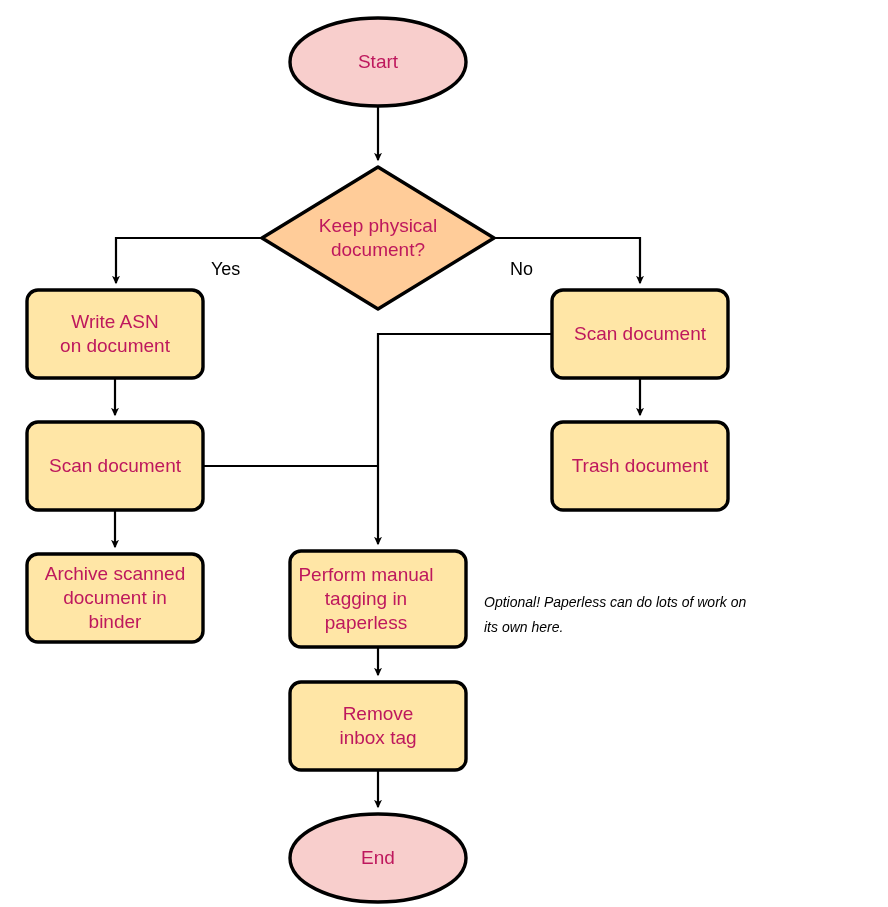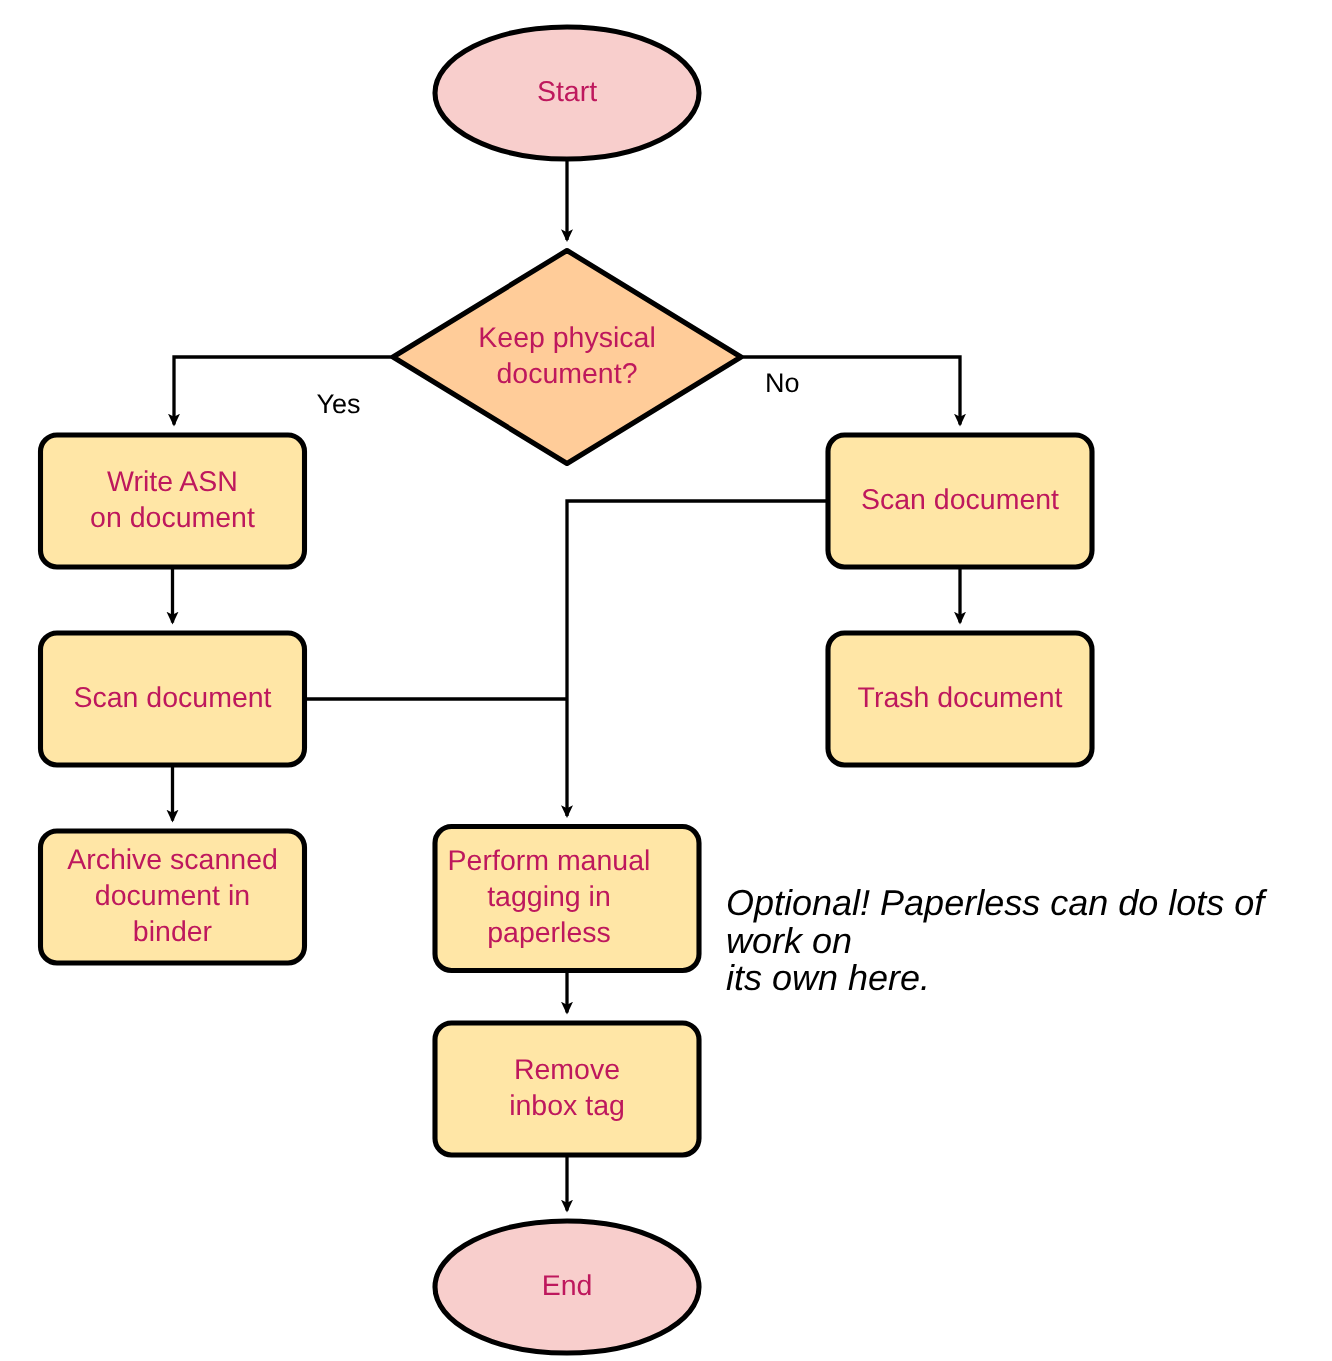"No" div.edge-label { top: 197px -> 211px }
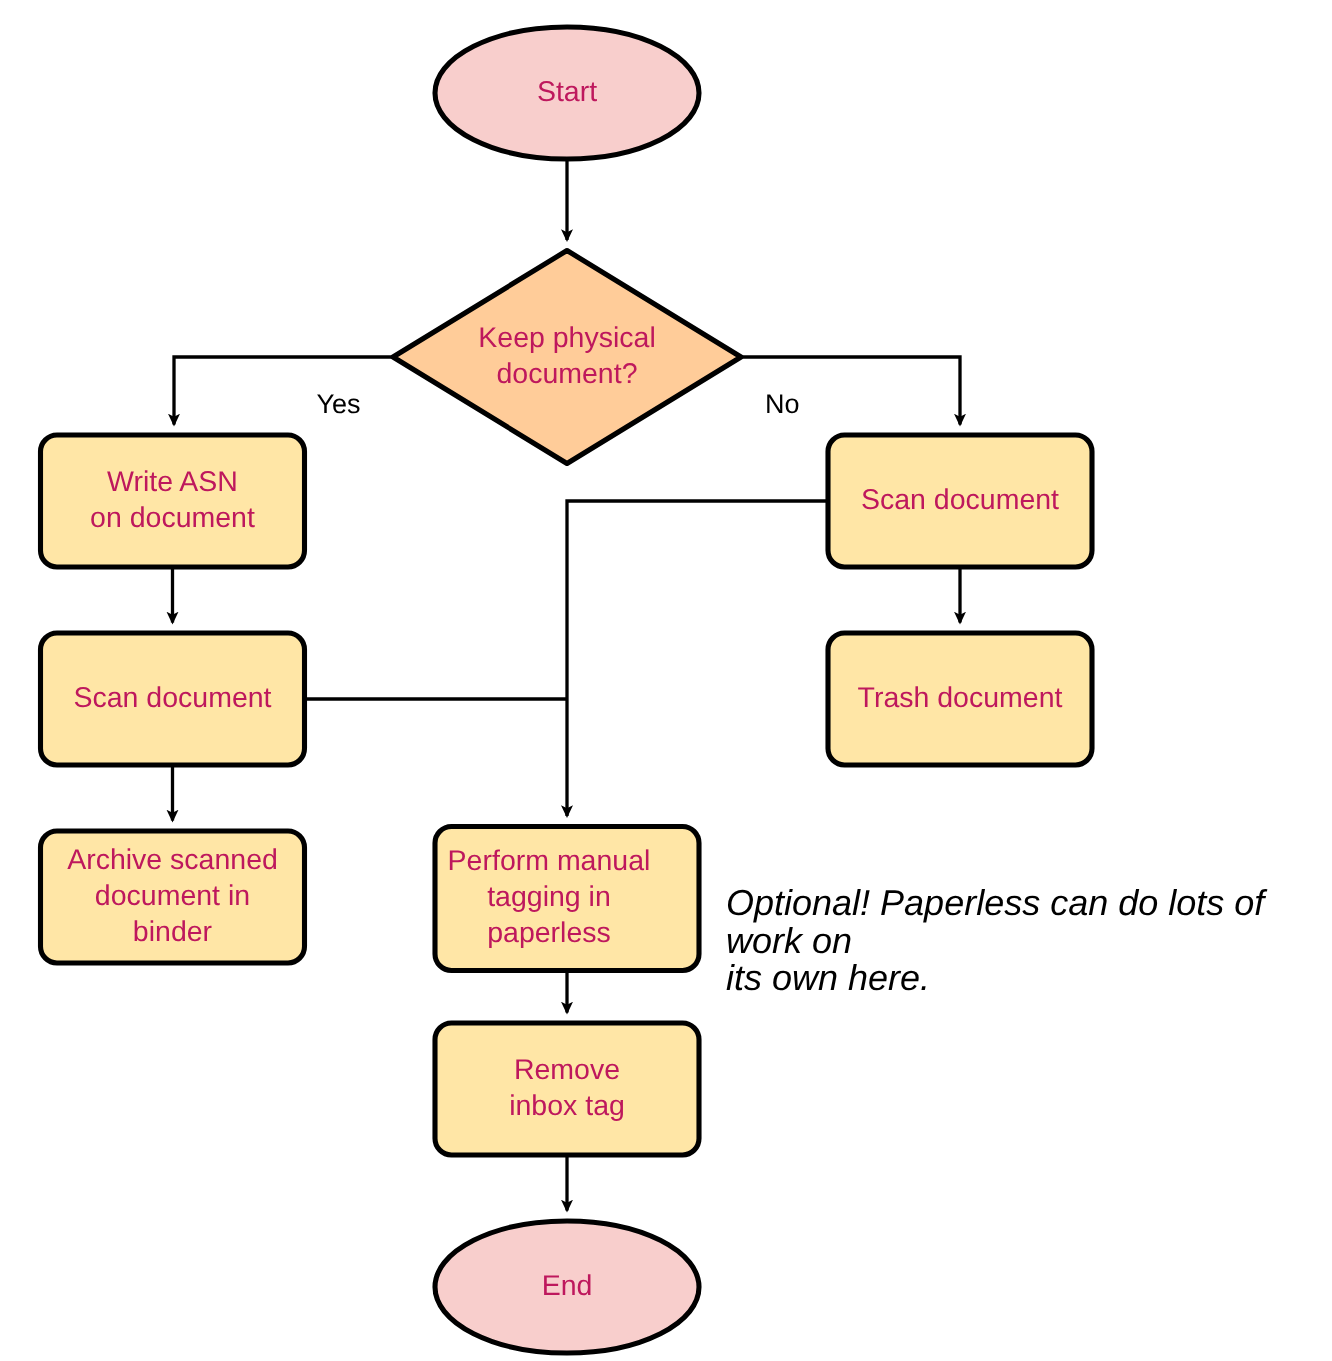"Optional! Paperless can do lots" .note-text { font-size: 24px -> 14px }
